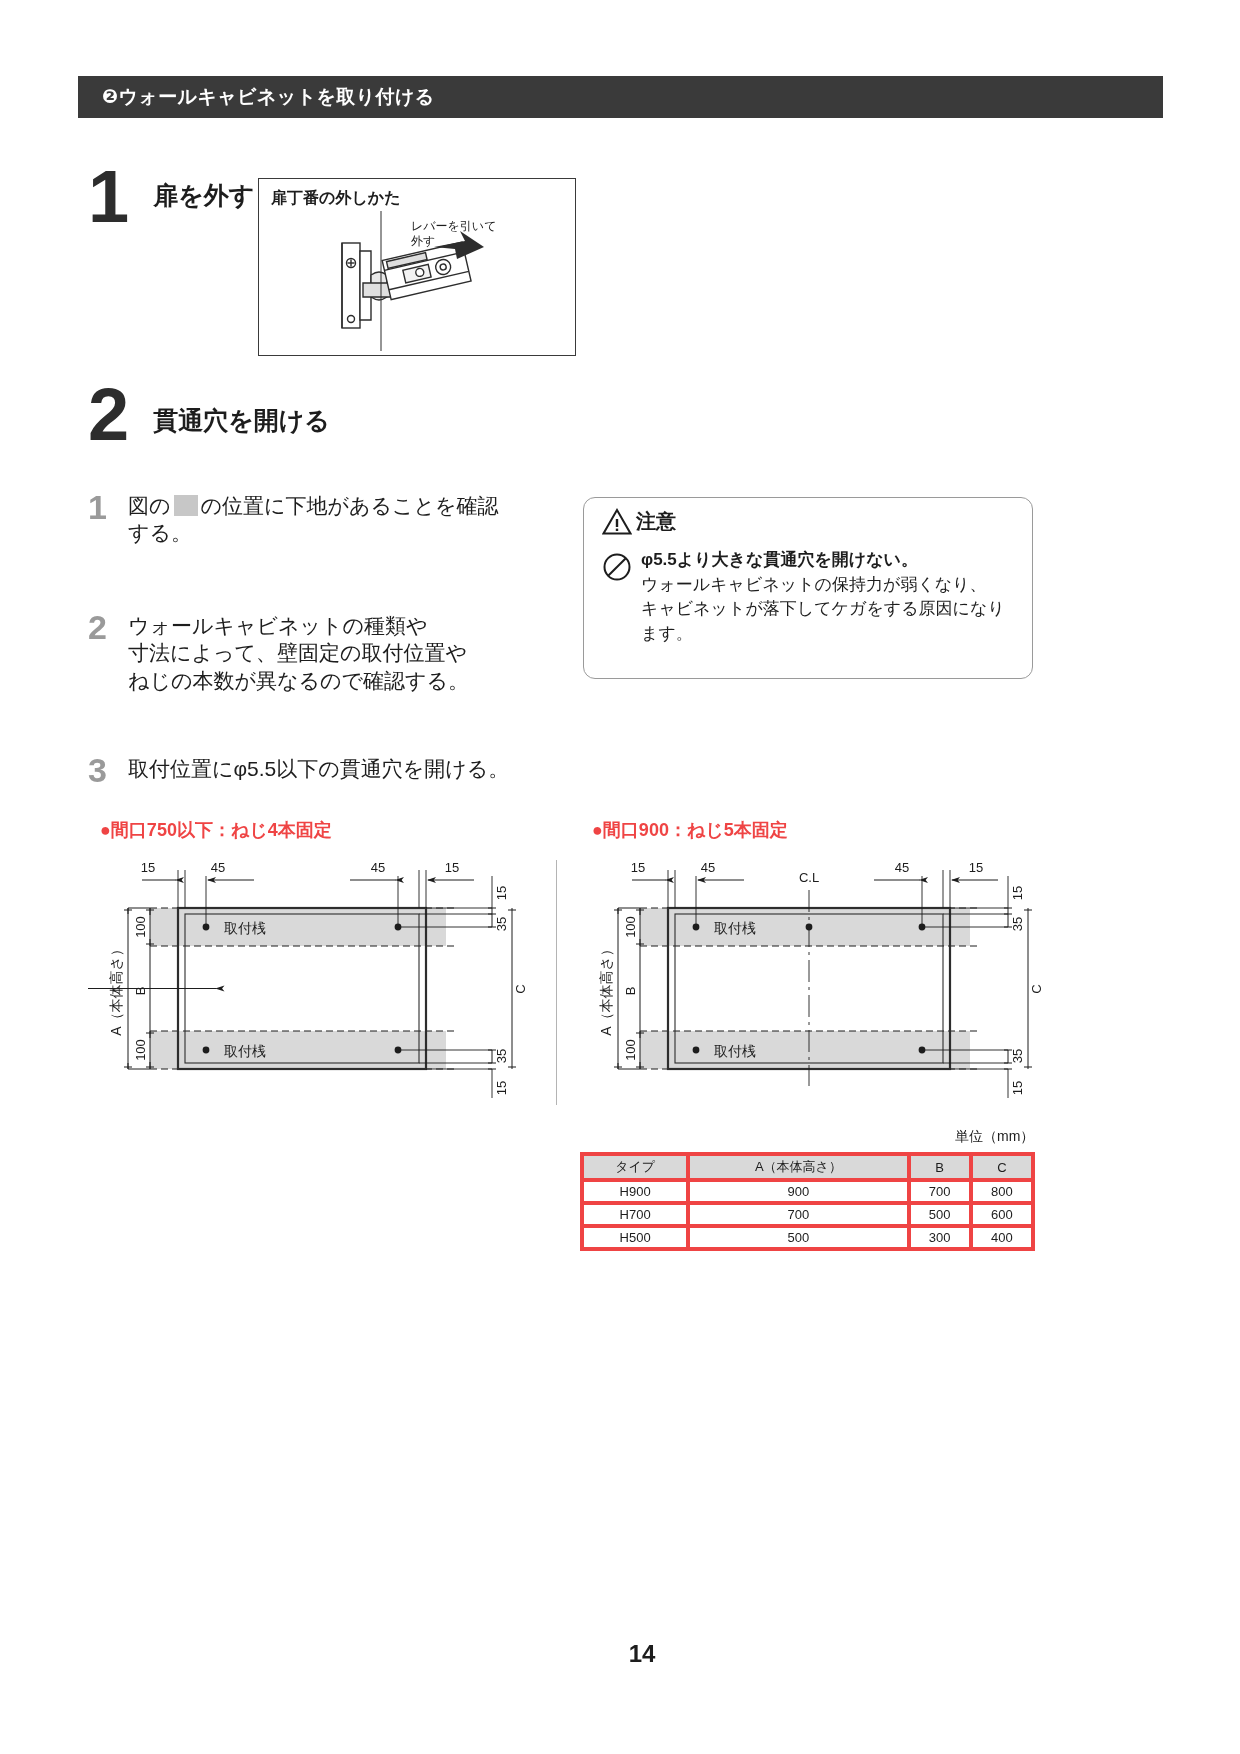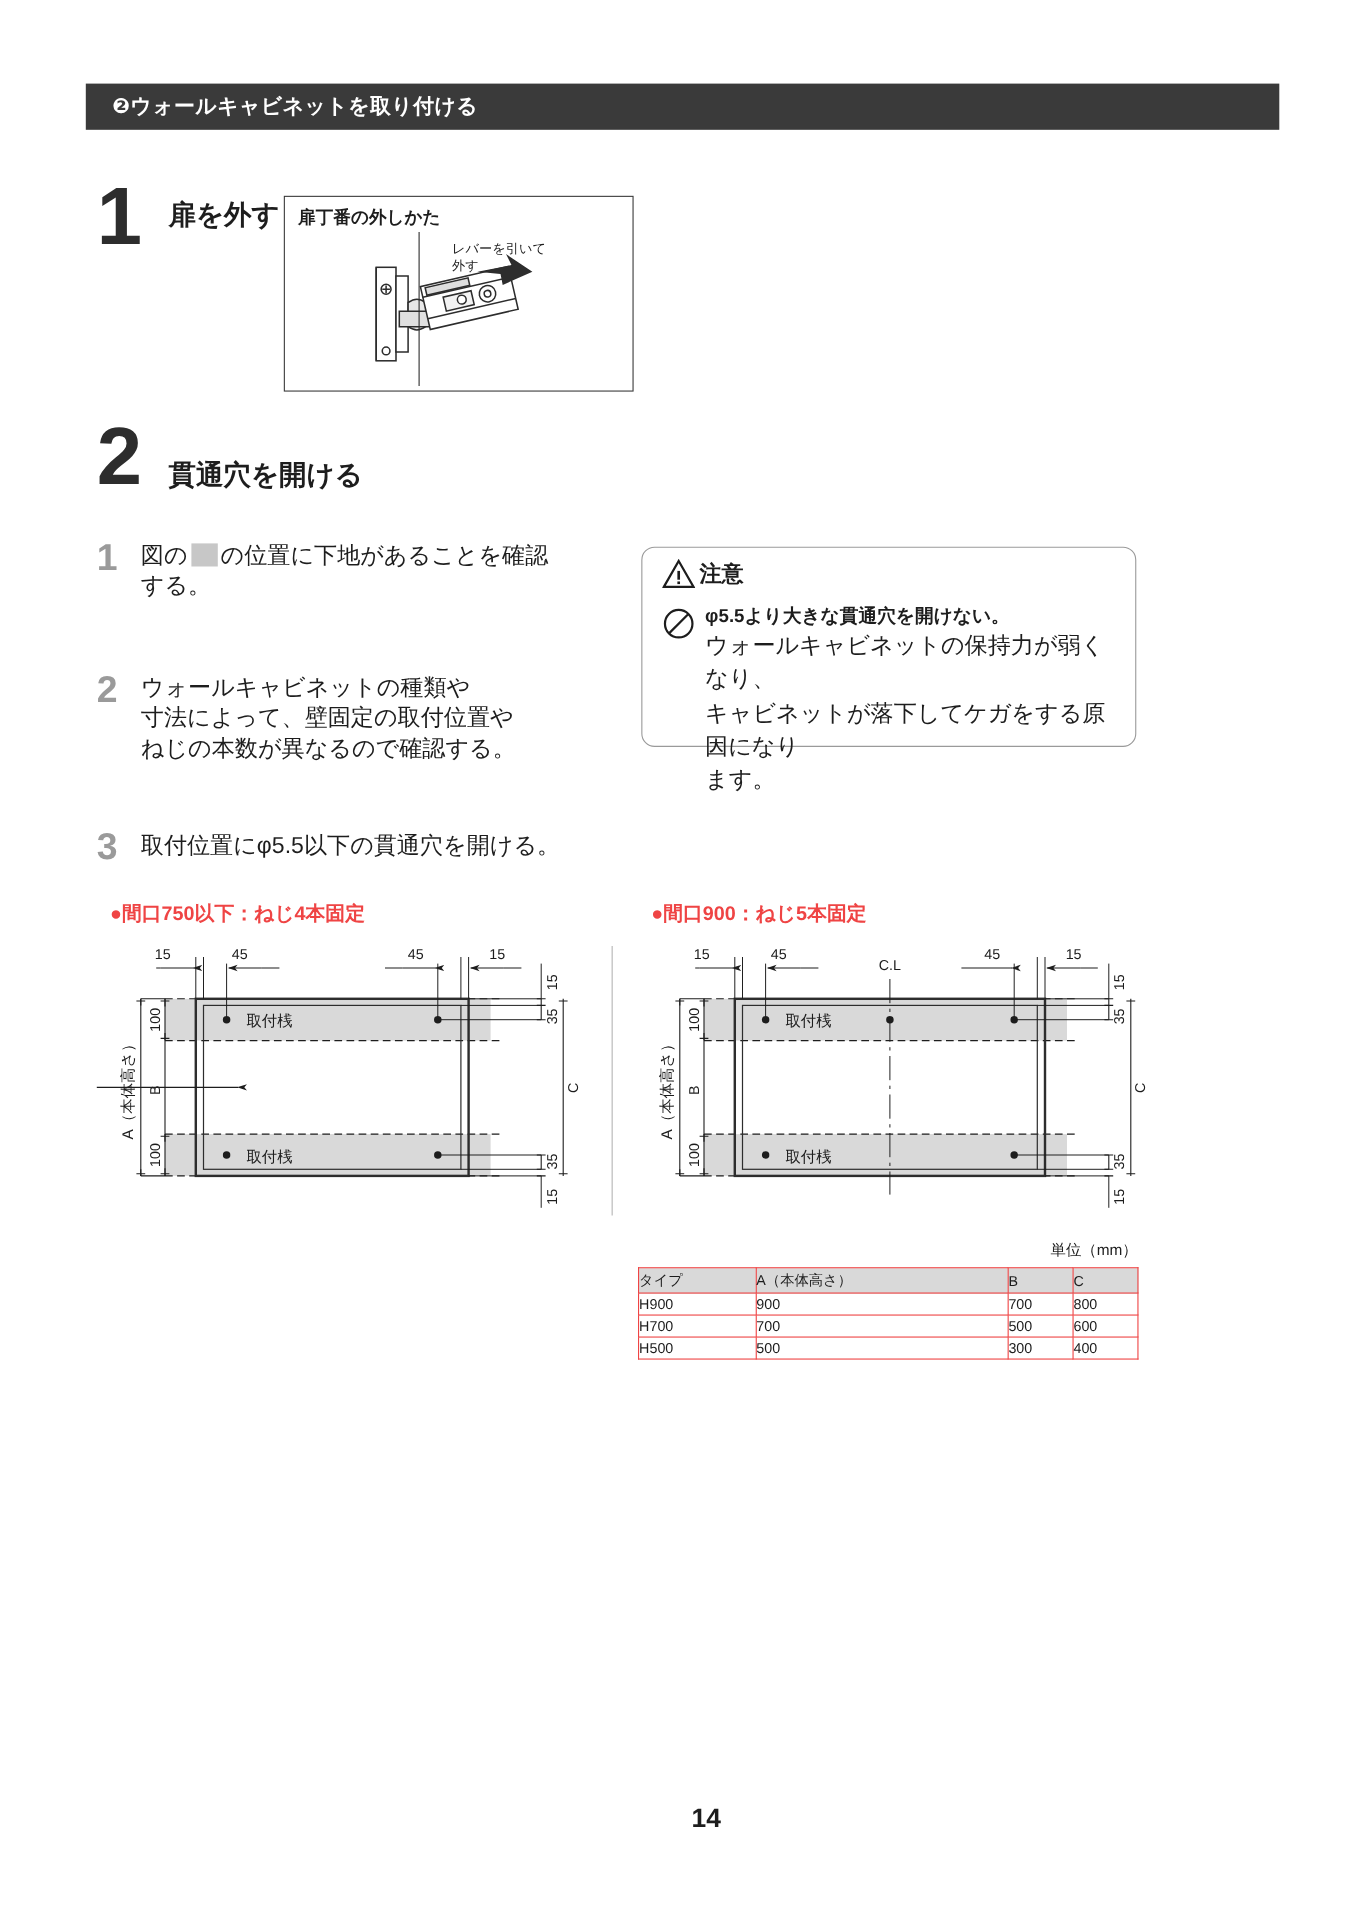"貫通穴を開ける" #step2 .step-title { margin-top: 27px -> 16px }
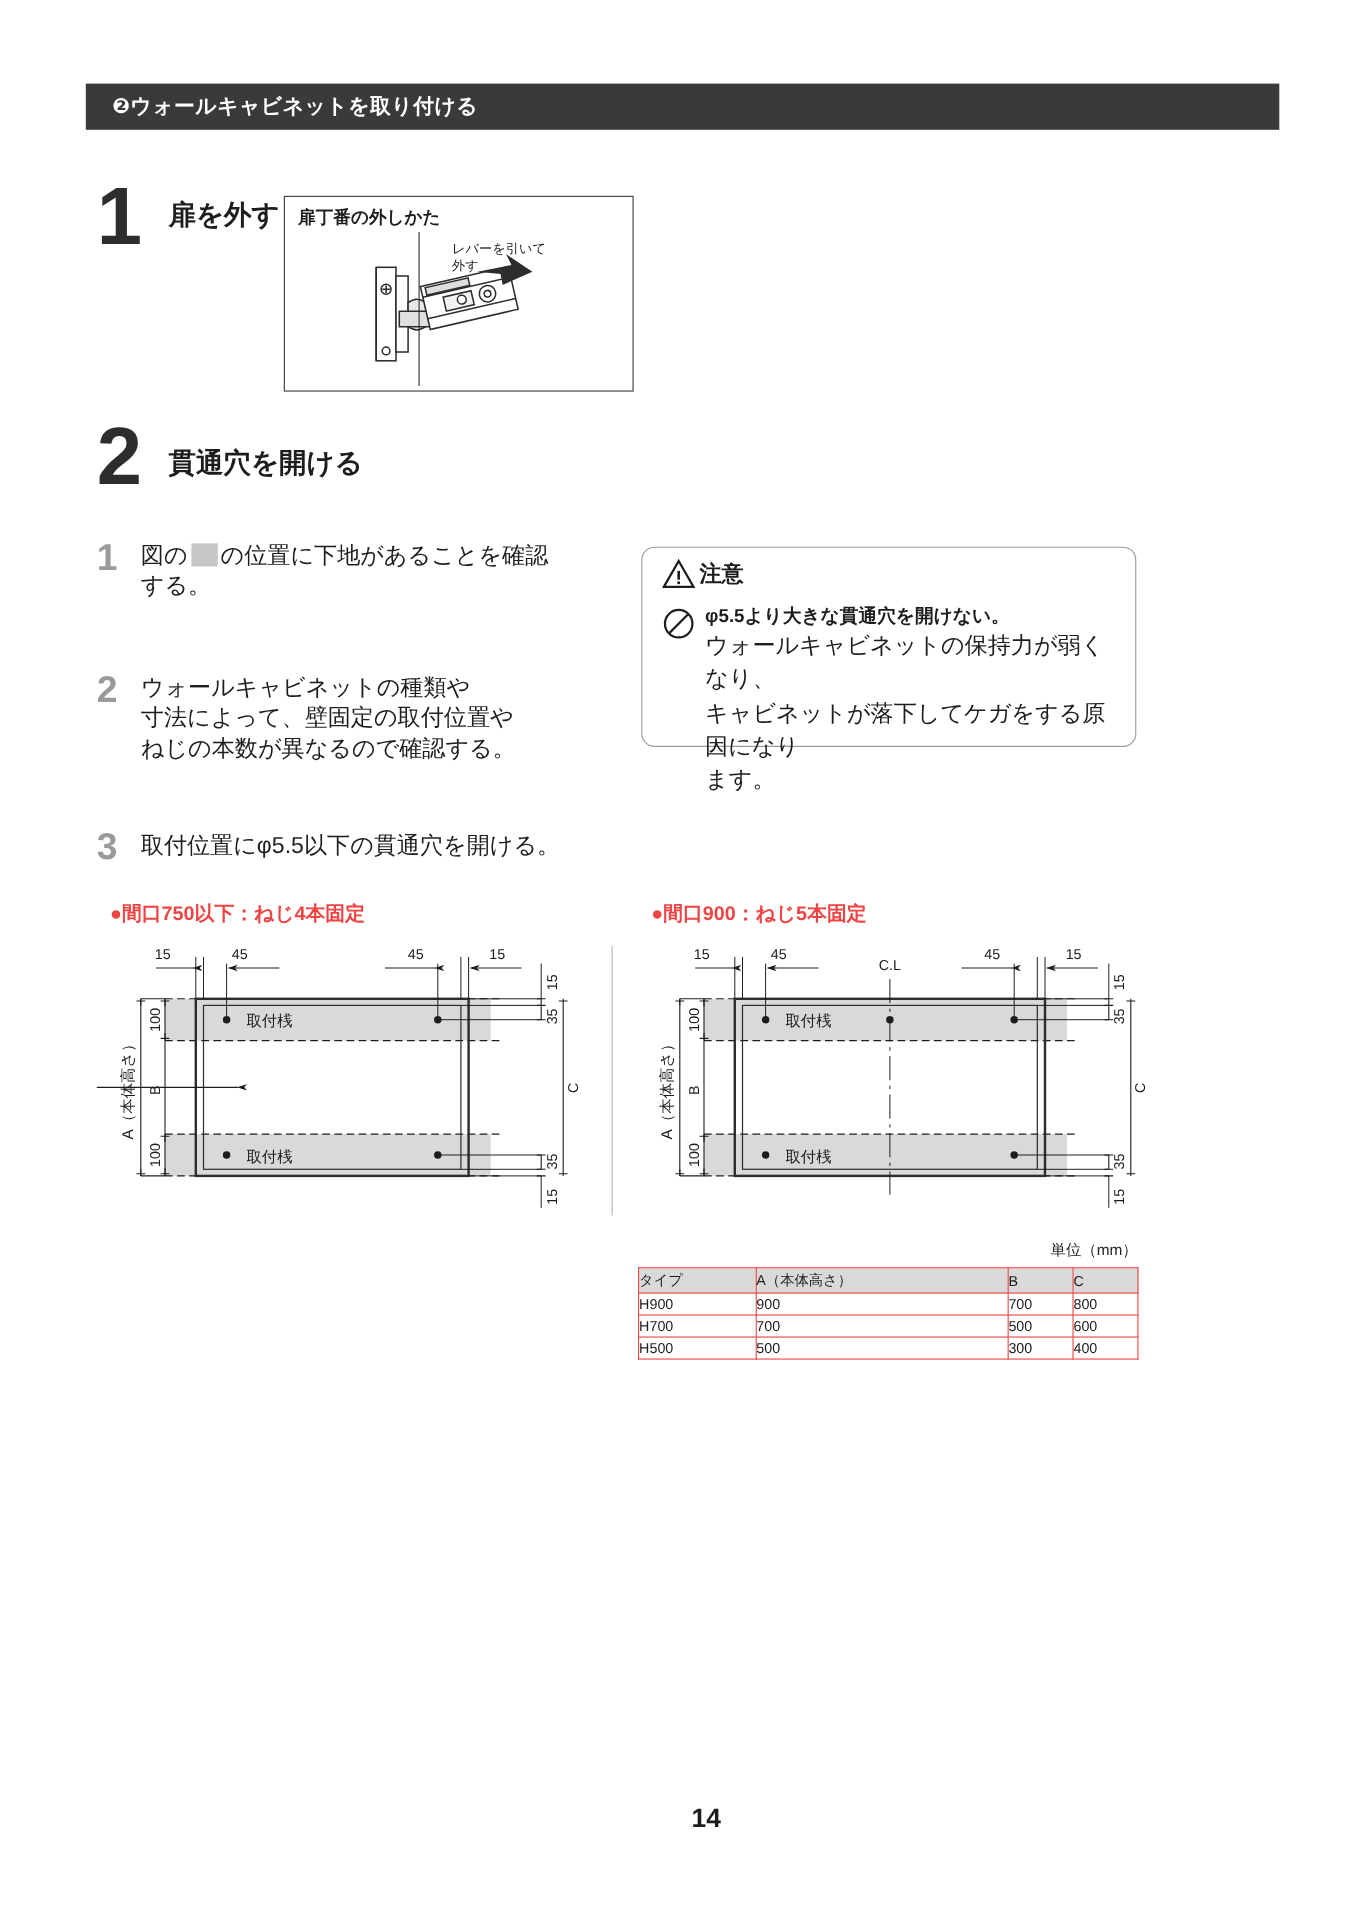"ウォールキャビネットの保持力が弱くなり、" .caution-line { font-size: 21px -> 17px }
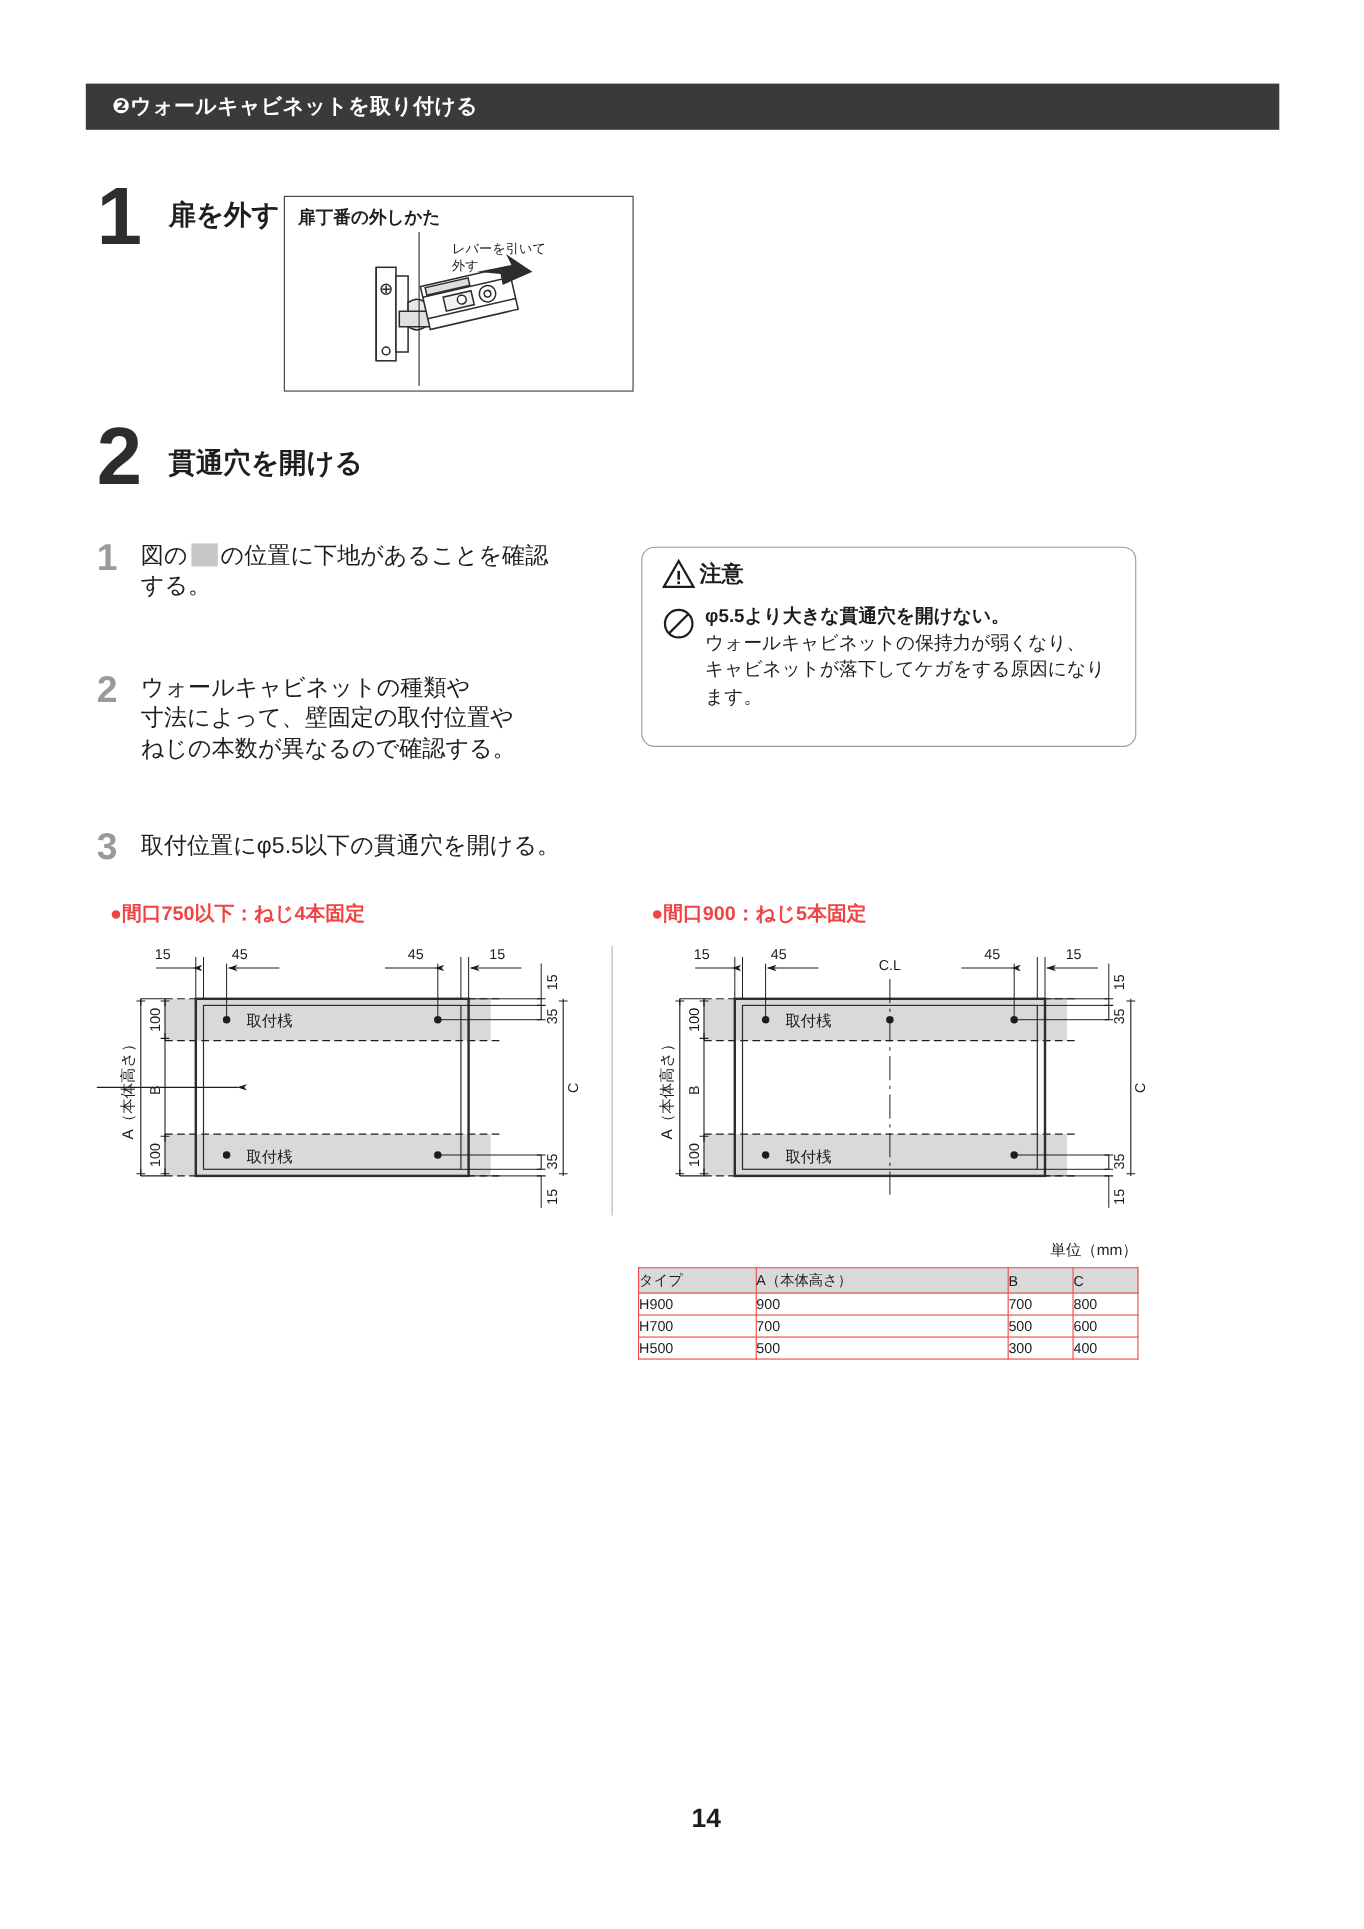"タイプ" .spec-table th, .spec-table td { border: 1px solid #ef4444 -> 4px solid #ef4444; text-align: left -> center }
